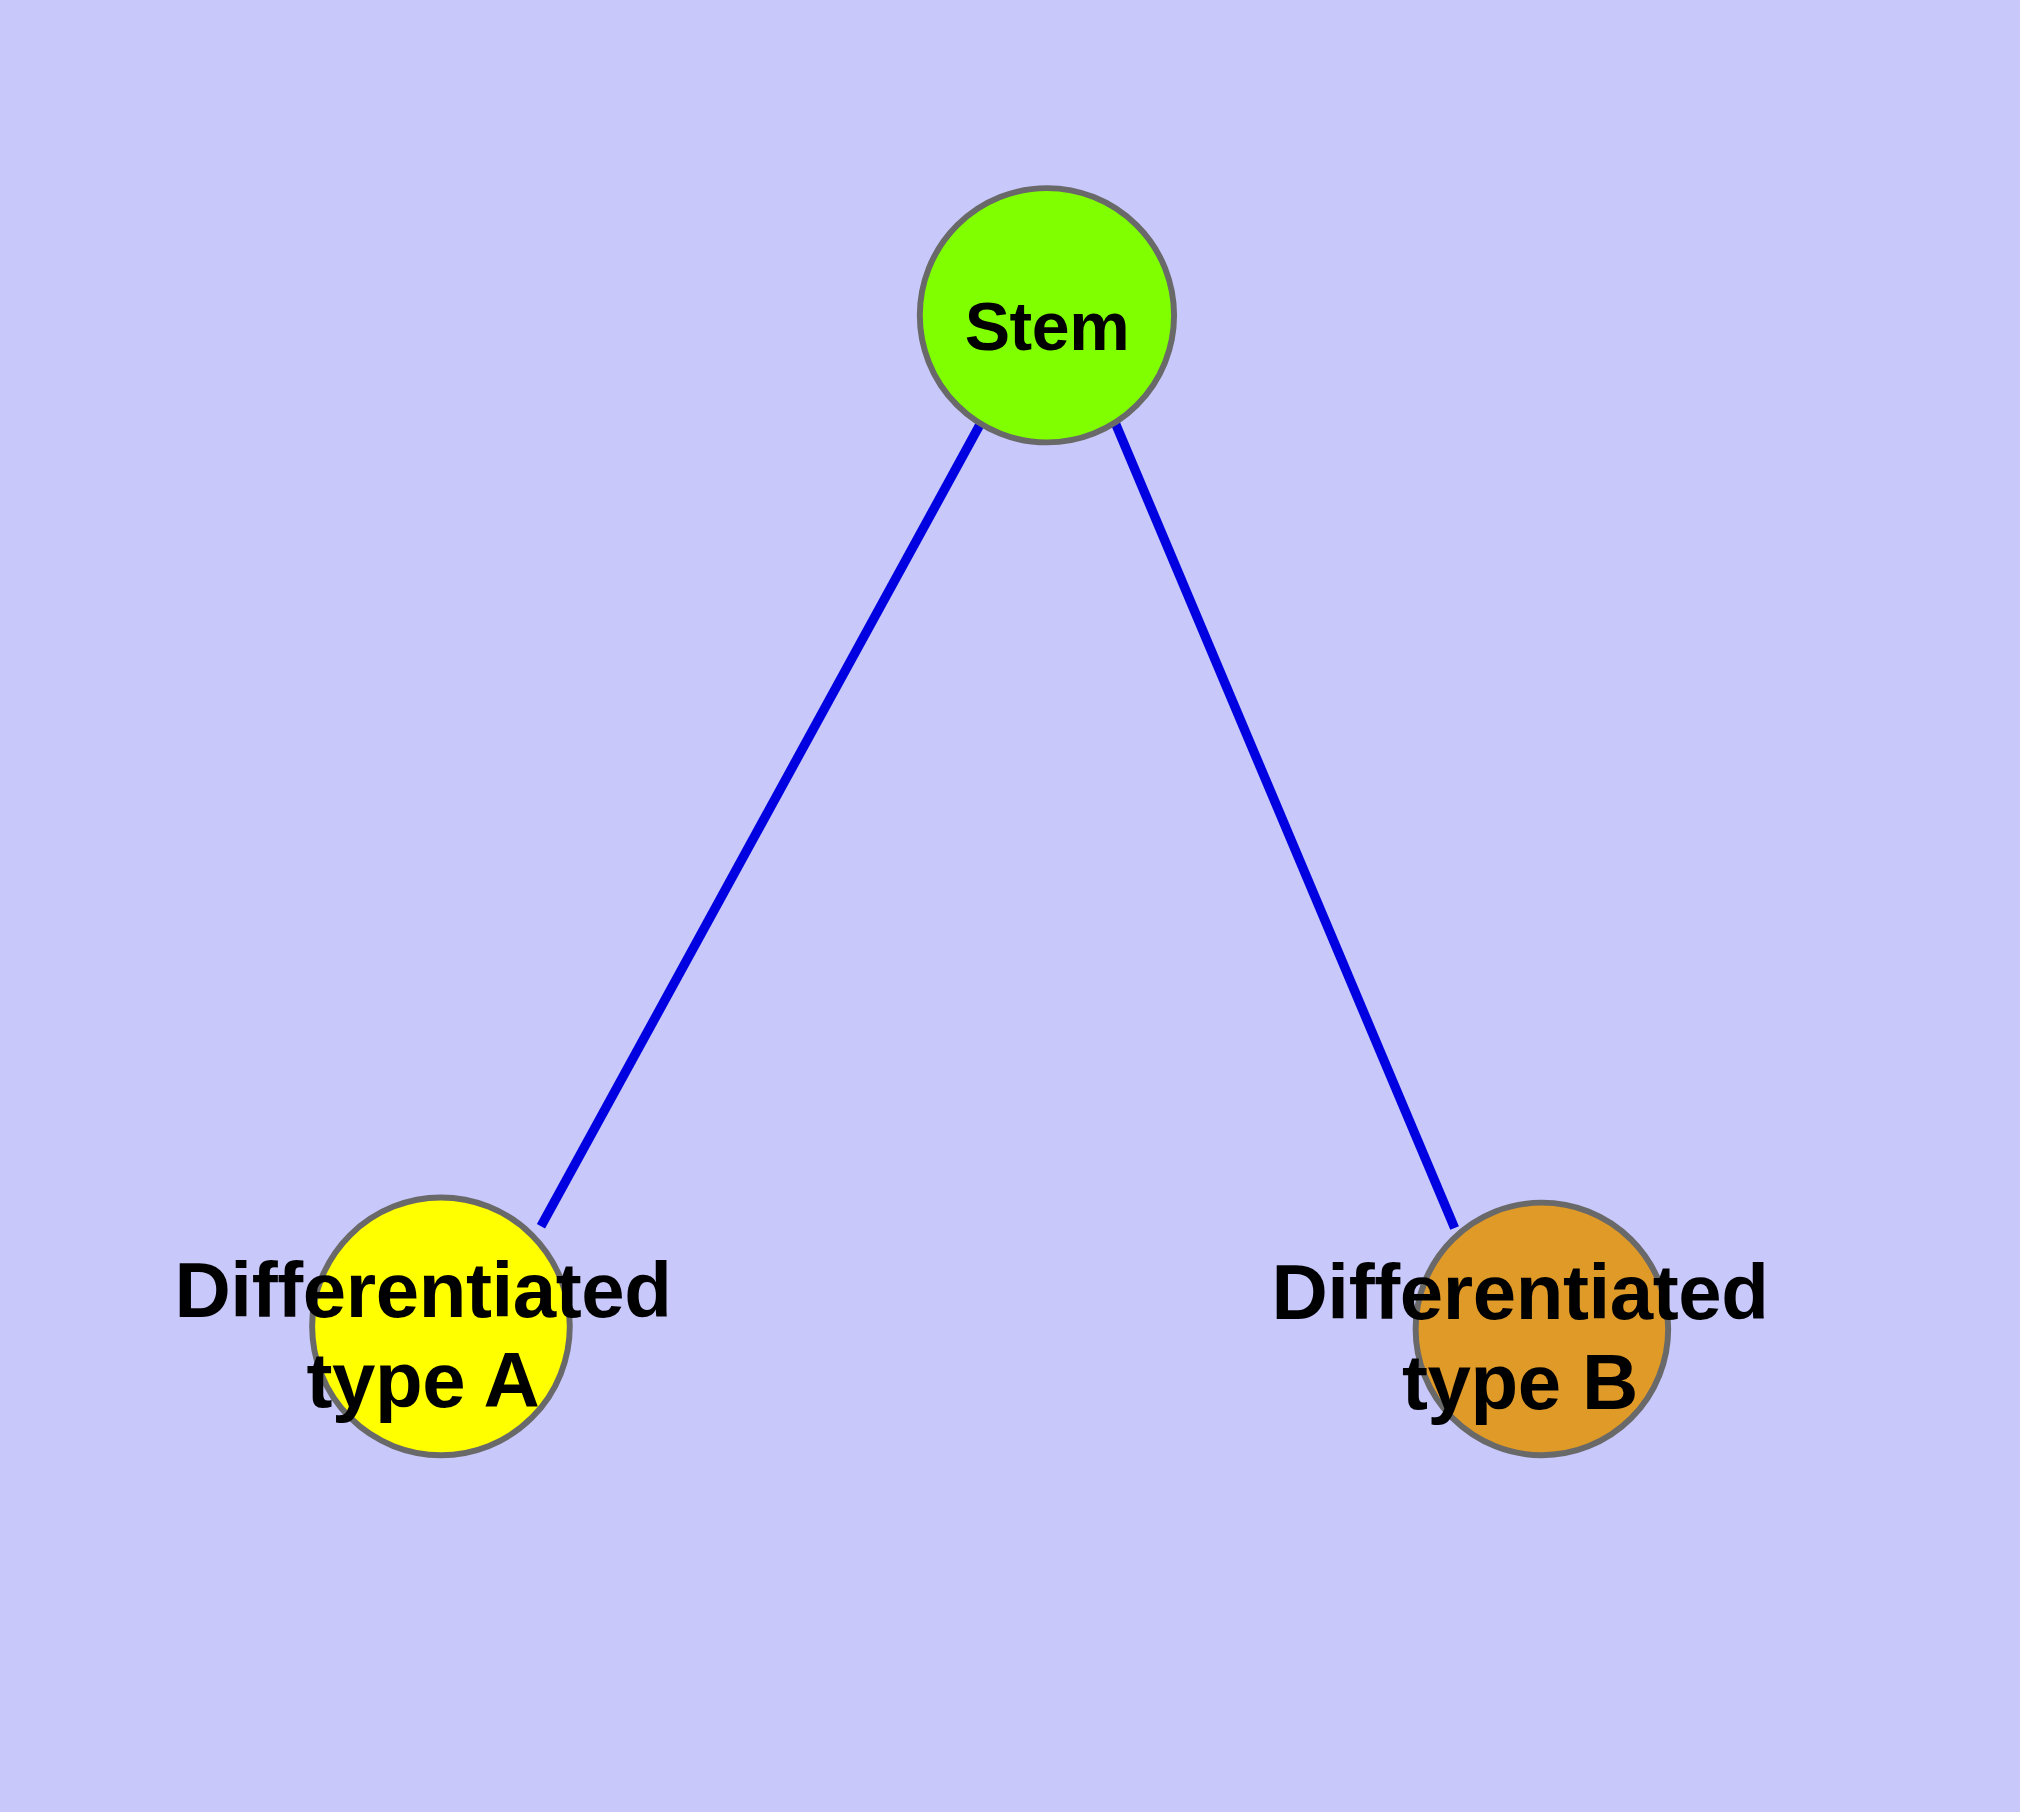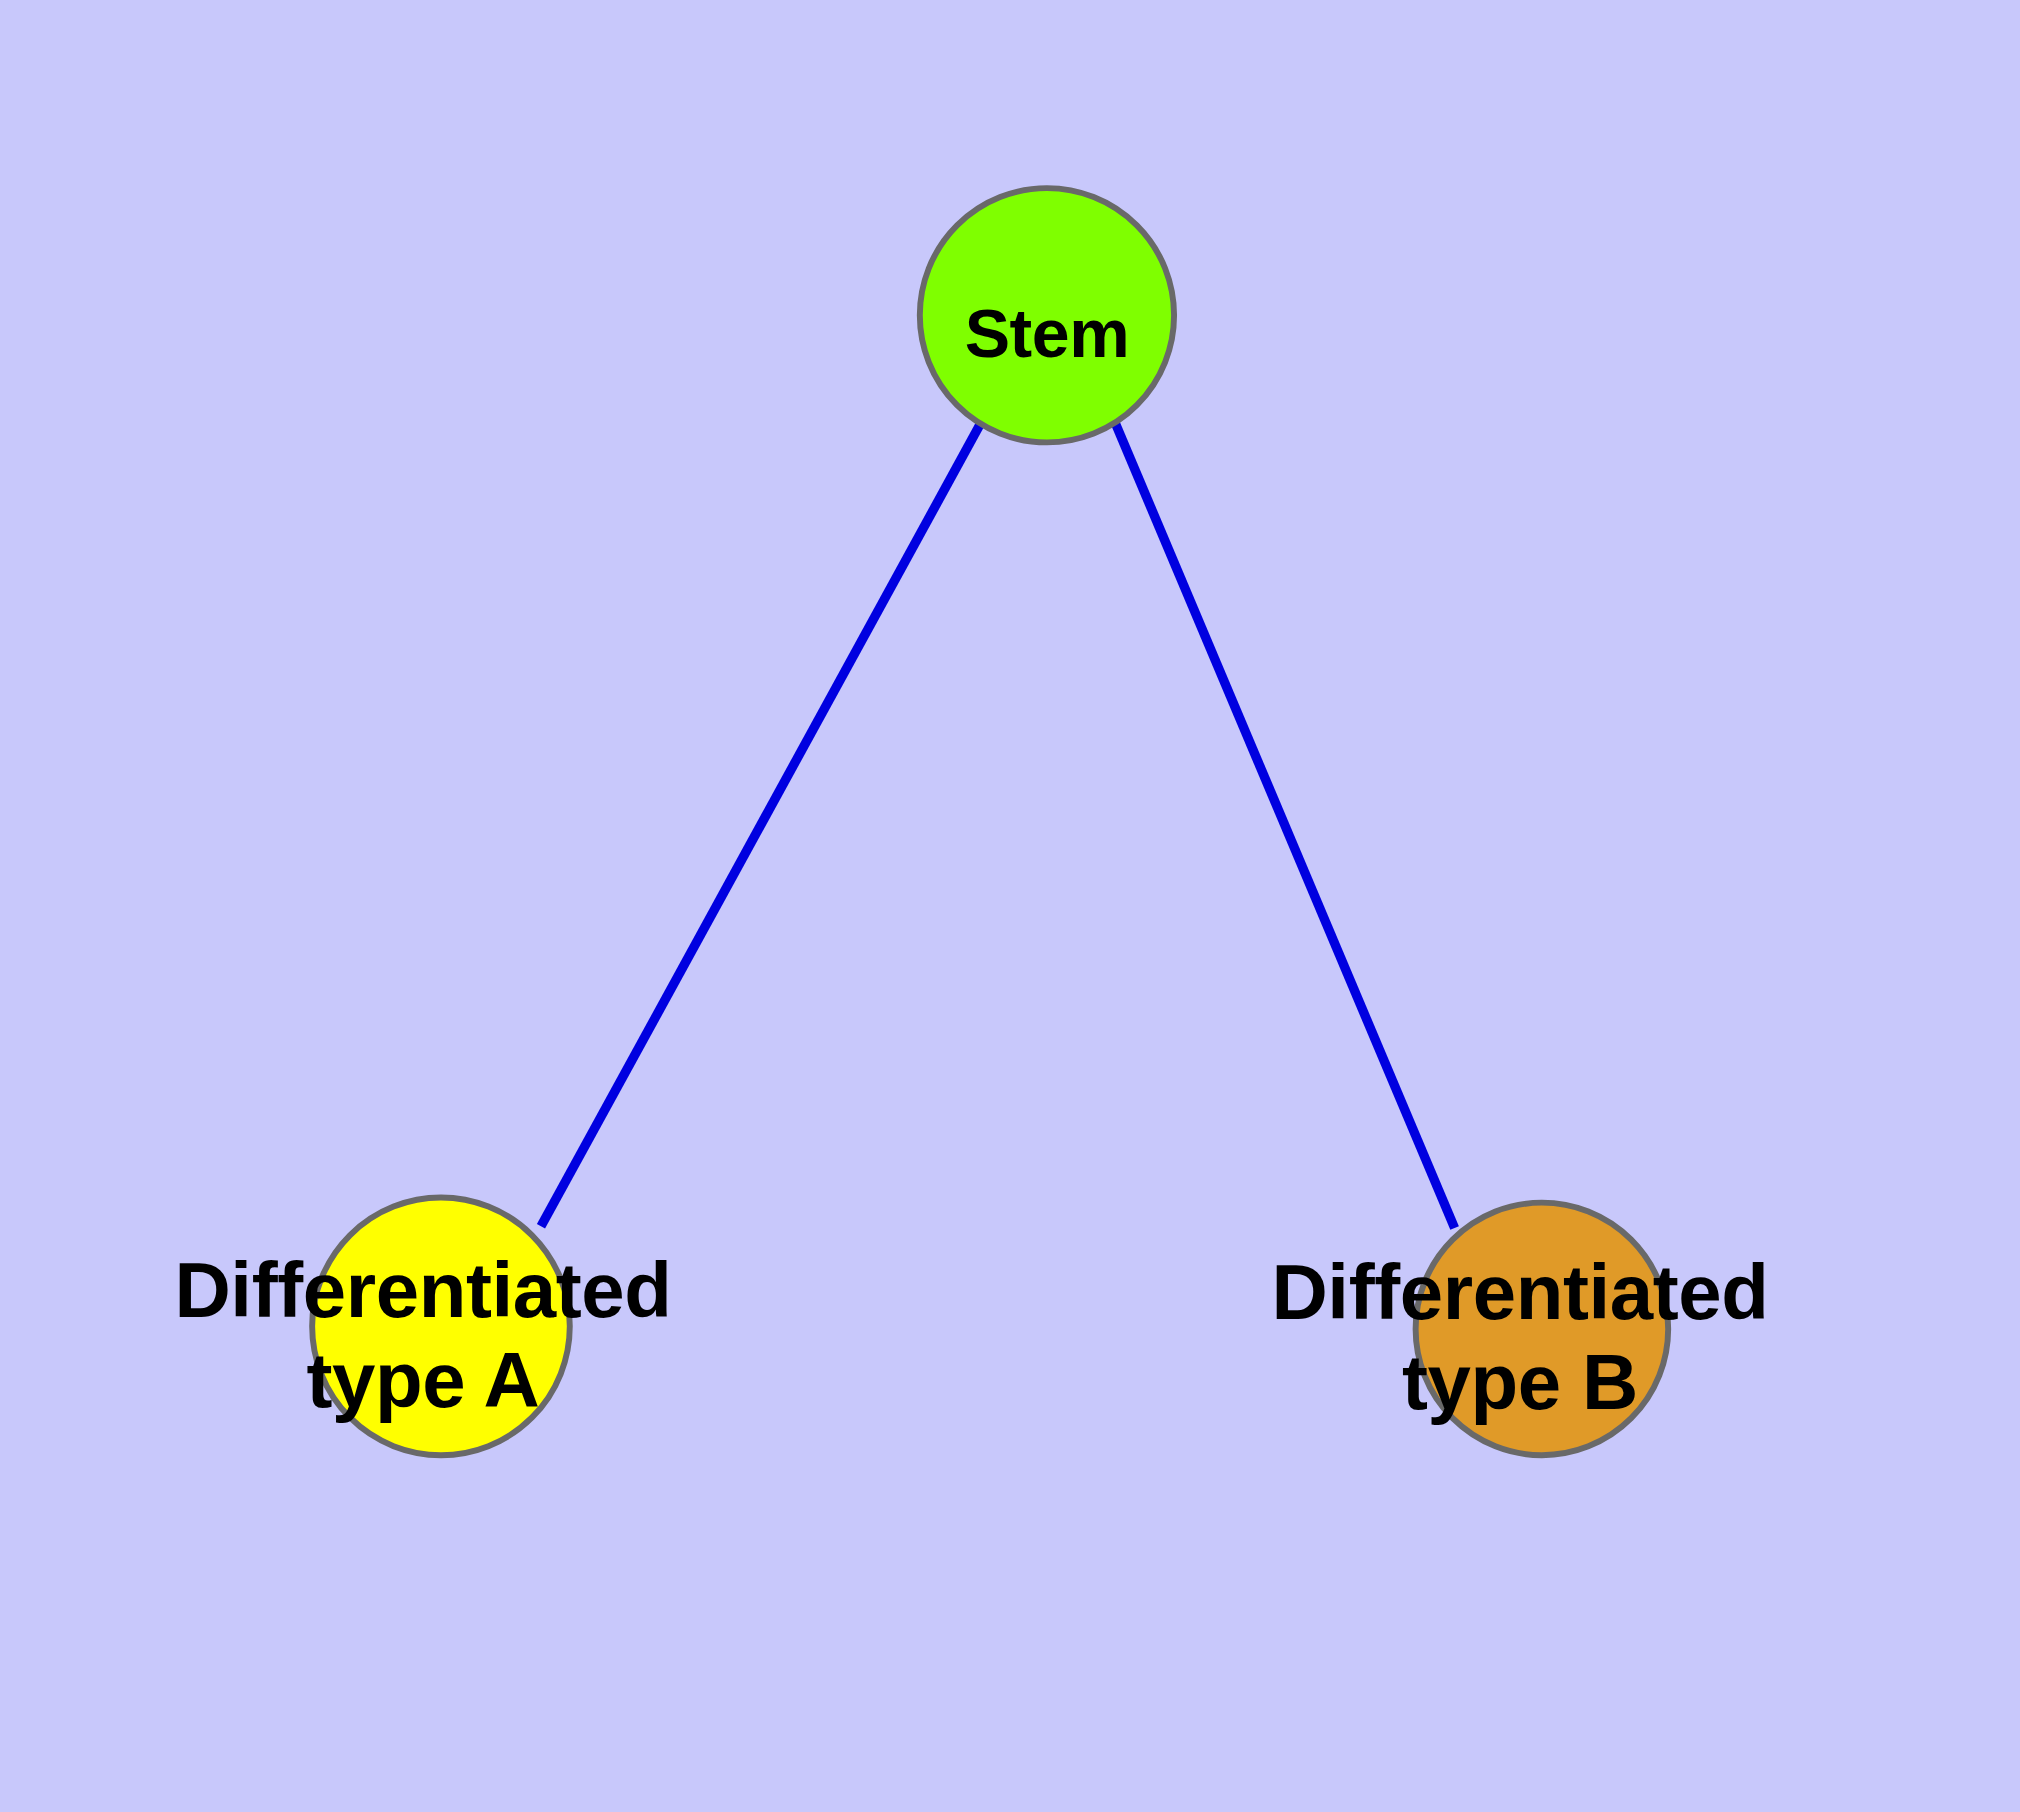"Stem" #label-stem { top: 333px -> 326px }
